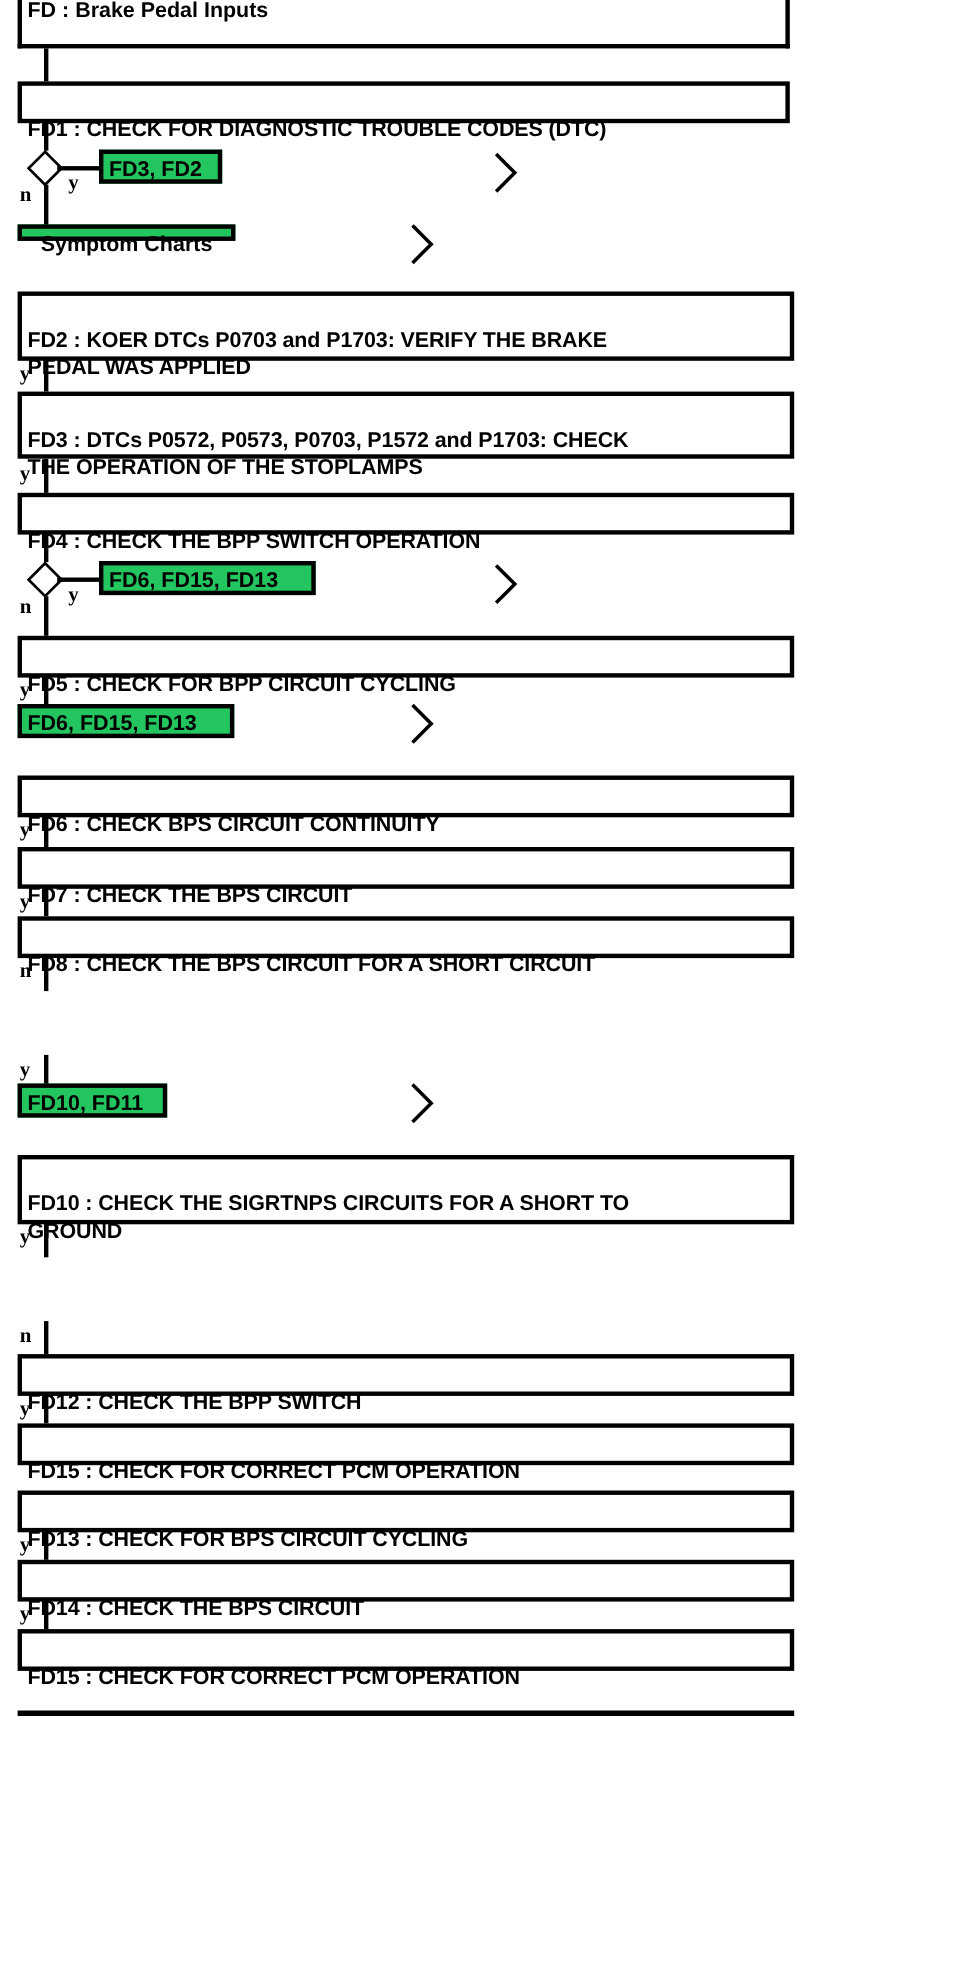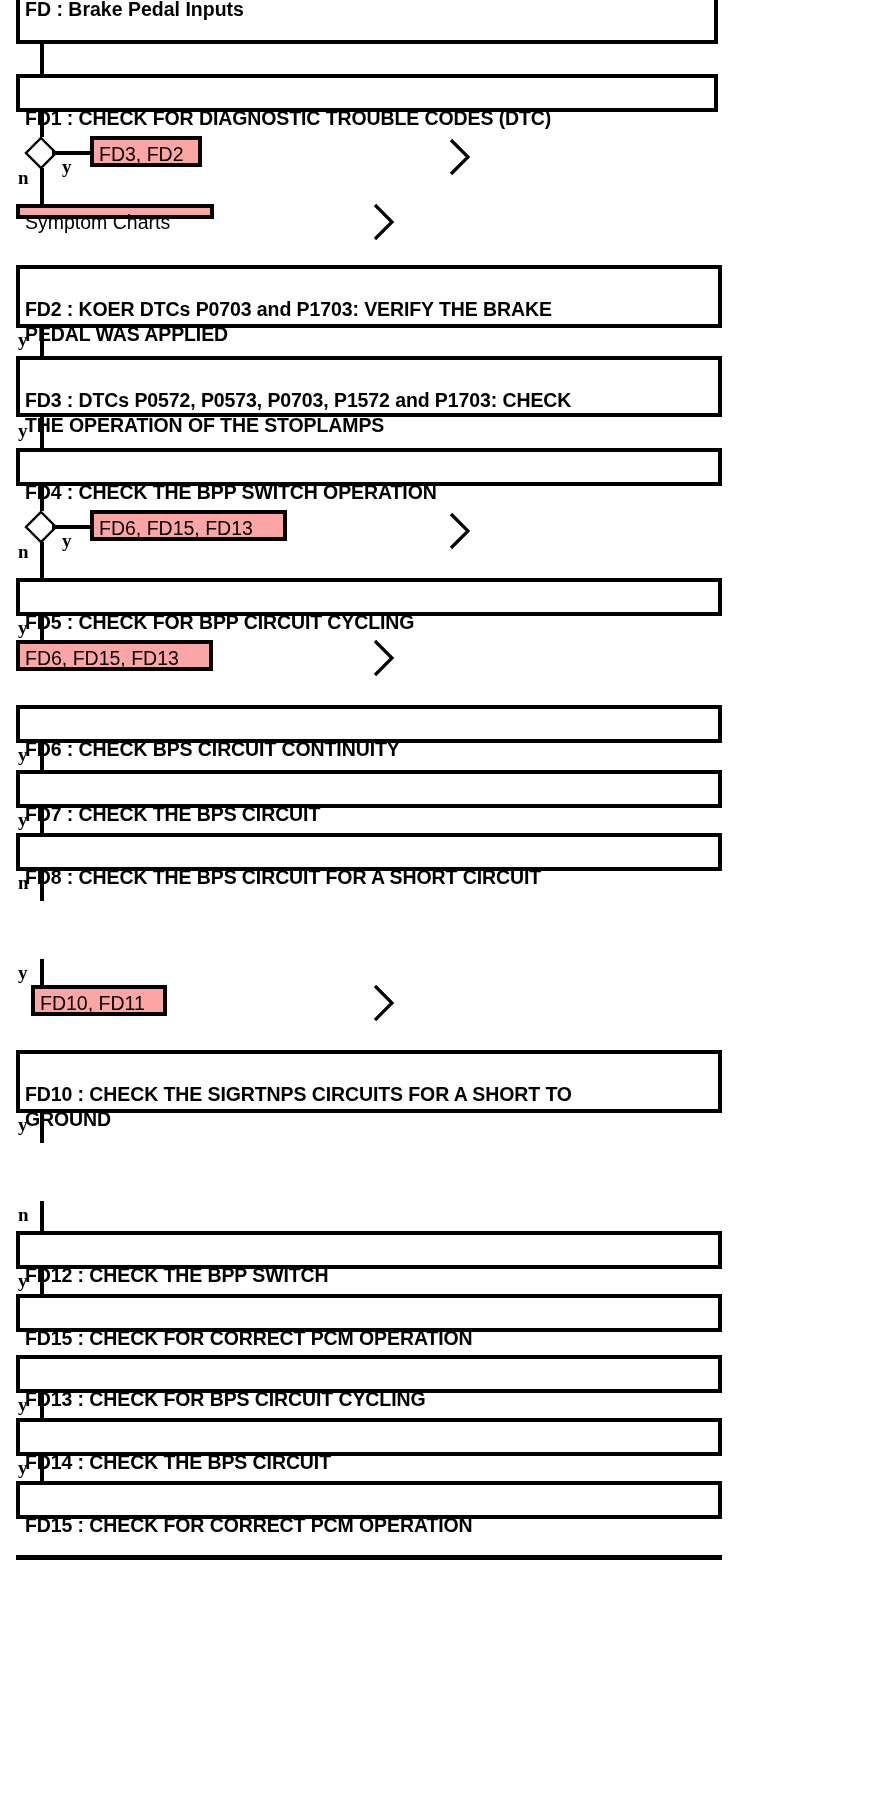"FD3, FD2" .ref-tag { background: #fca5a5 -> #22c55e; font-weight: normal -> bold }
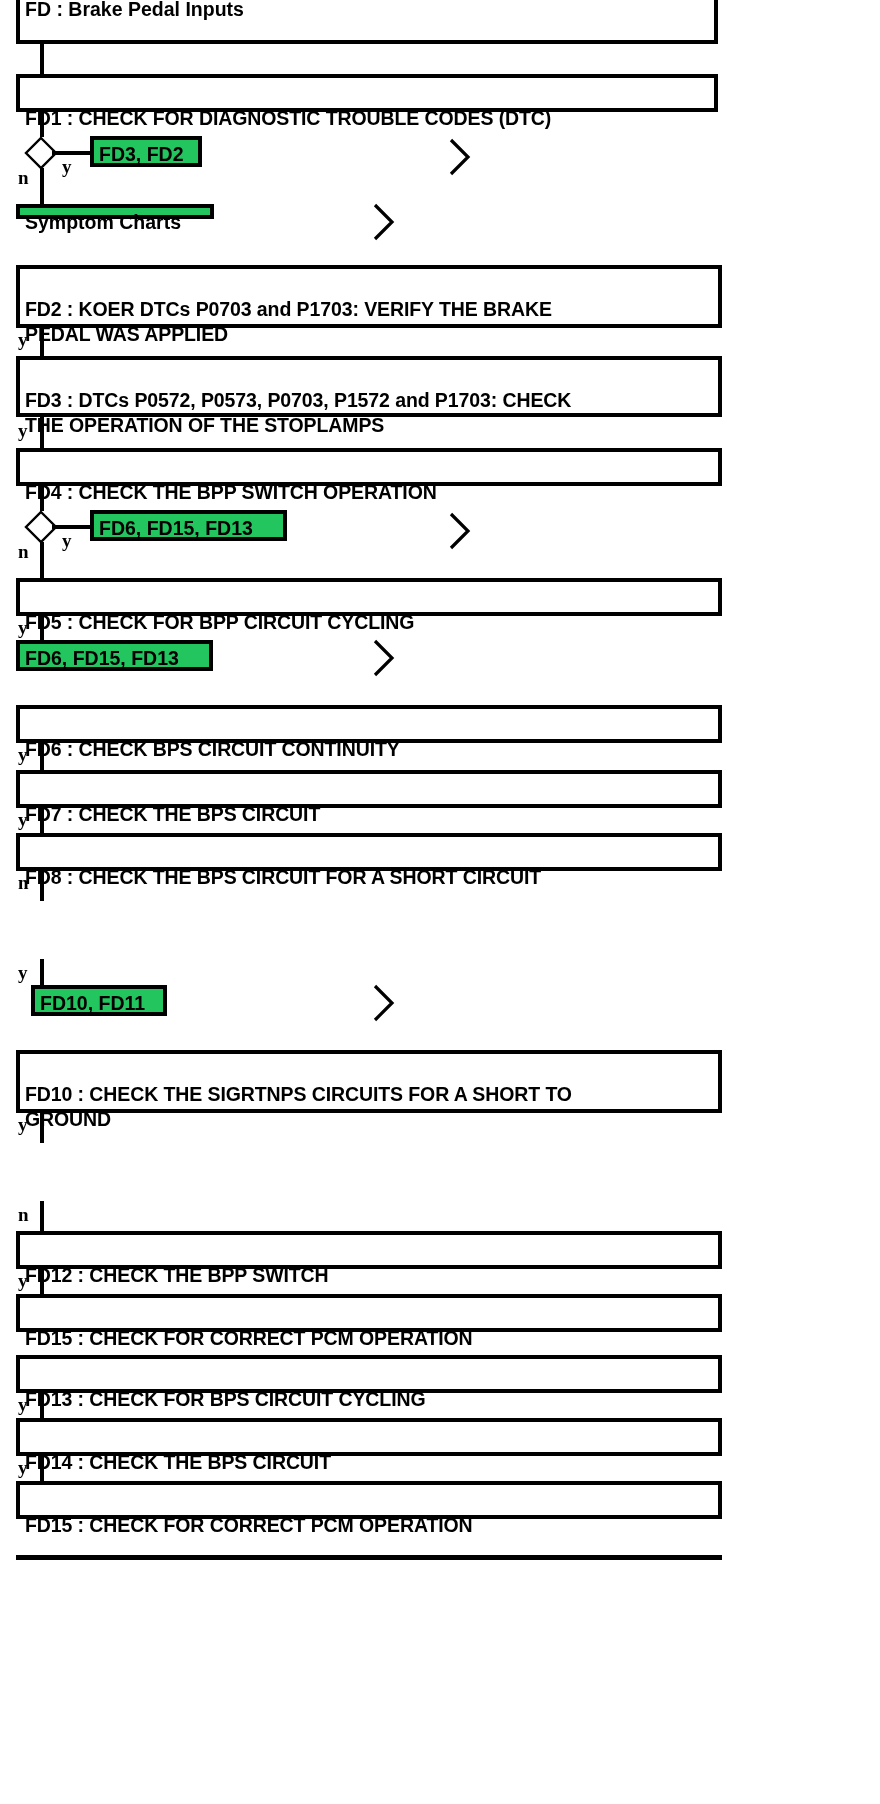"Symptom Charts" div.ref-tag { text-align: none -> center }
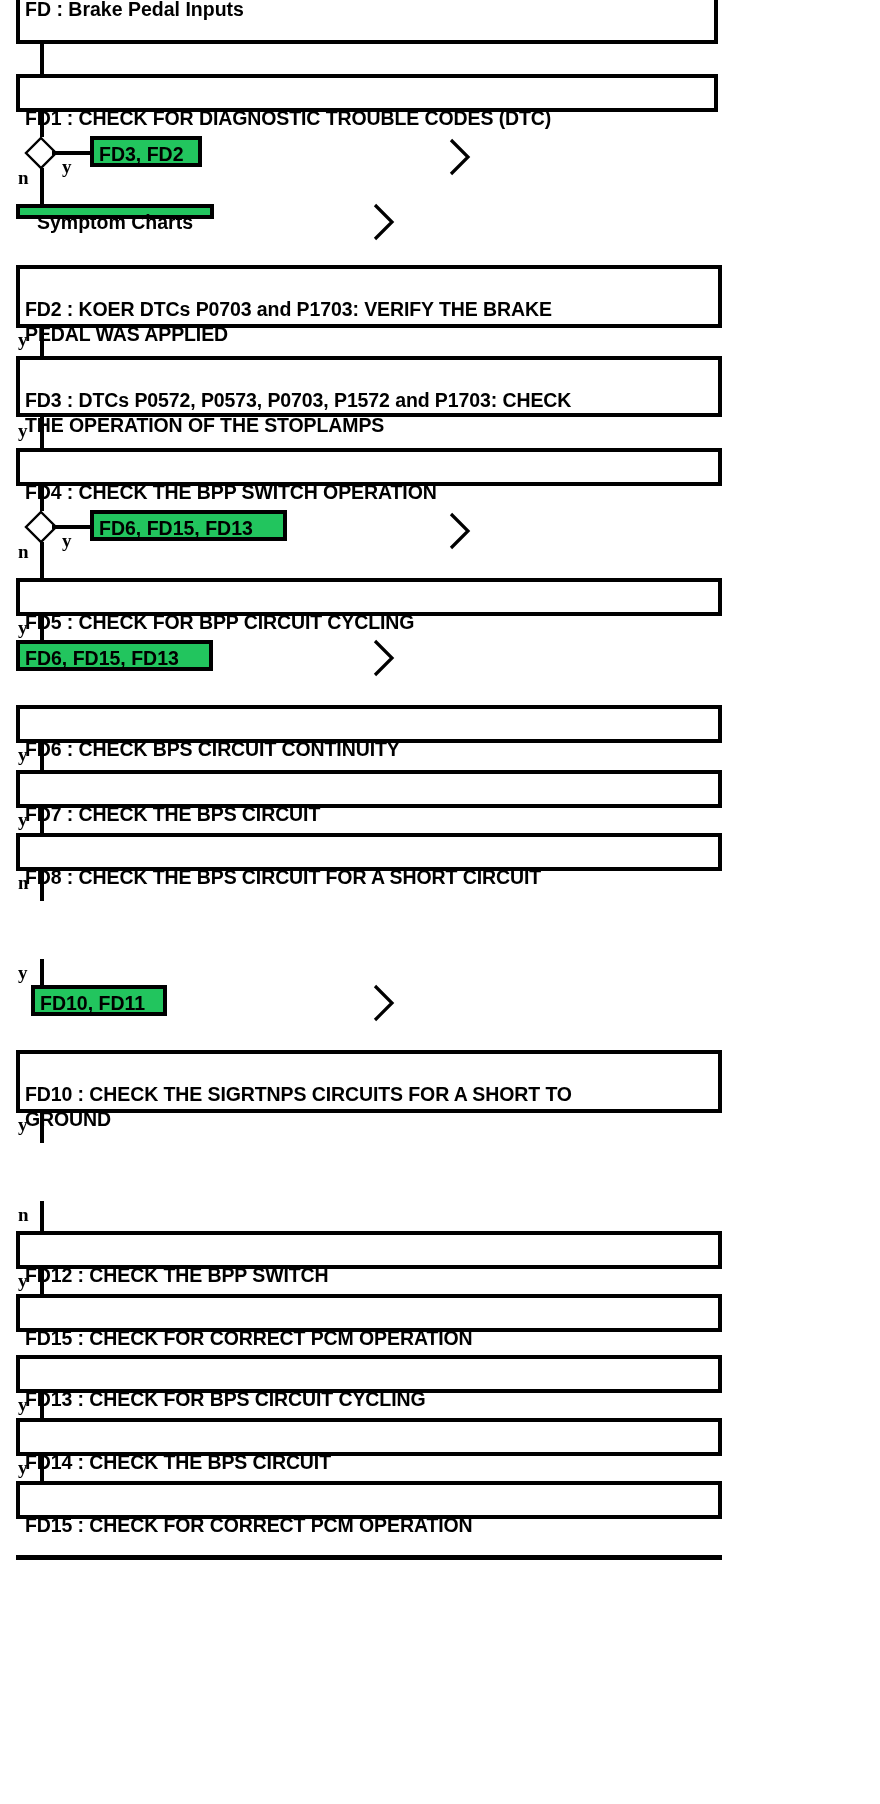"FD10, FD11" div.ref-tag { margin-left: 15px -> none }
